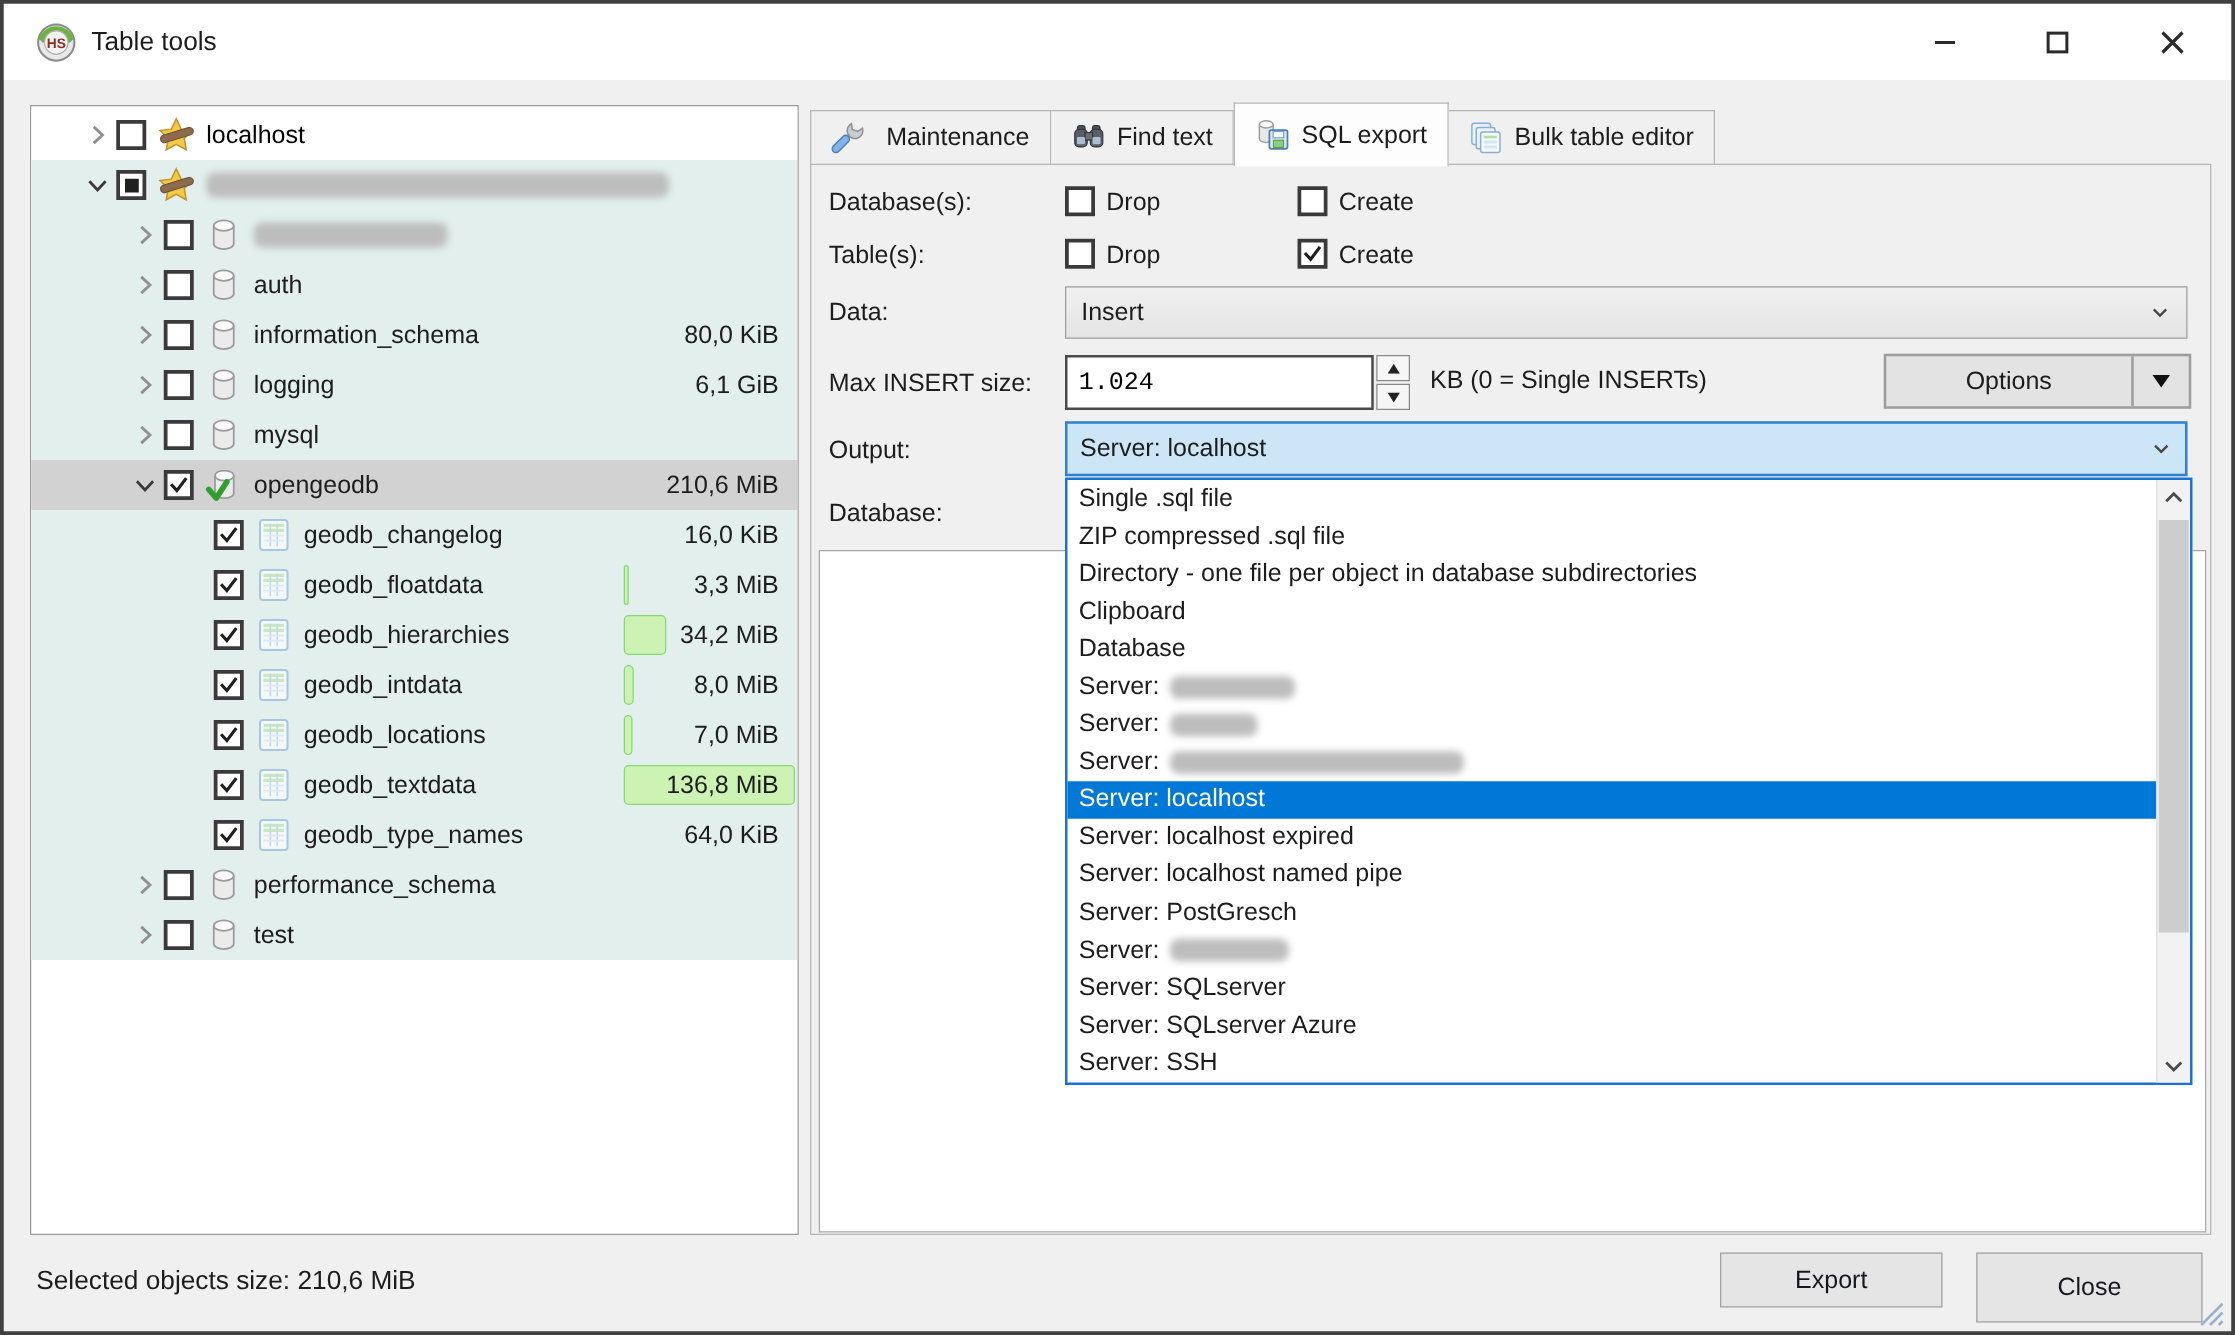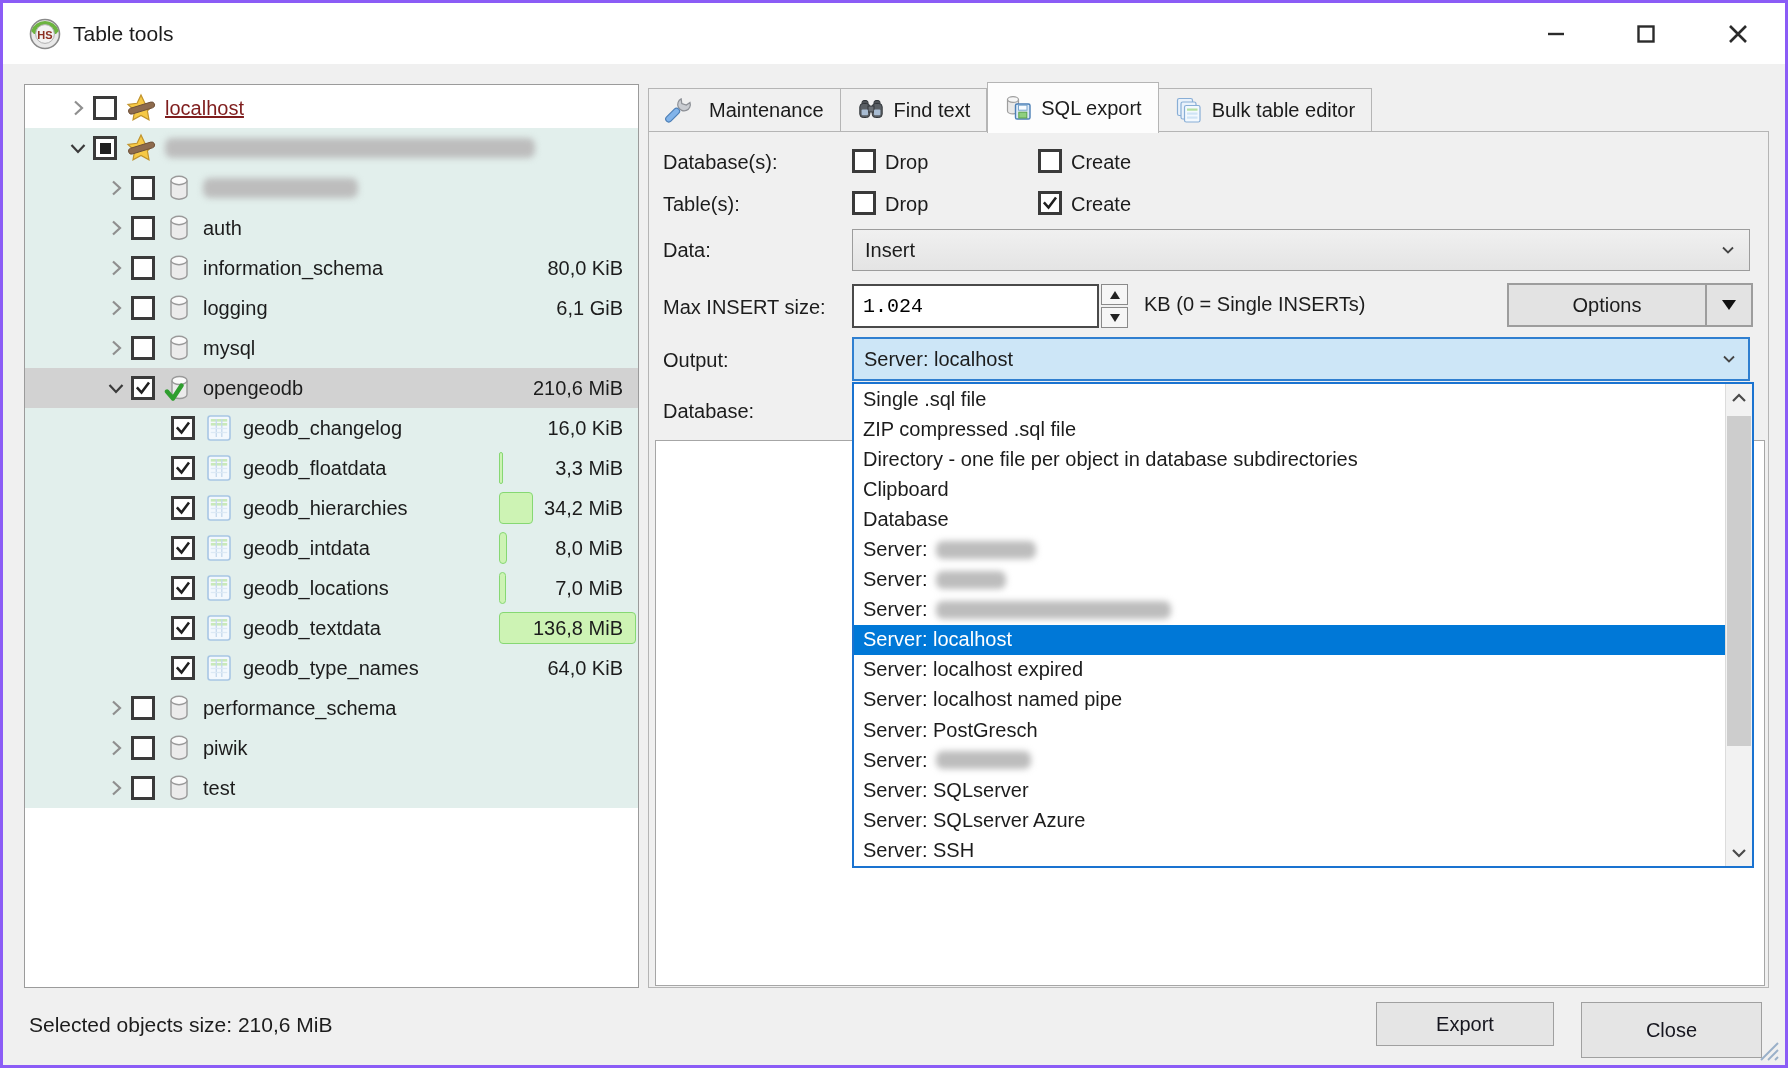"HS" .window { border: 3px solid #8b5cf6 -> 3px solid #404040 }
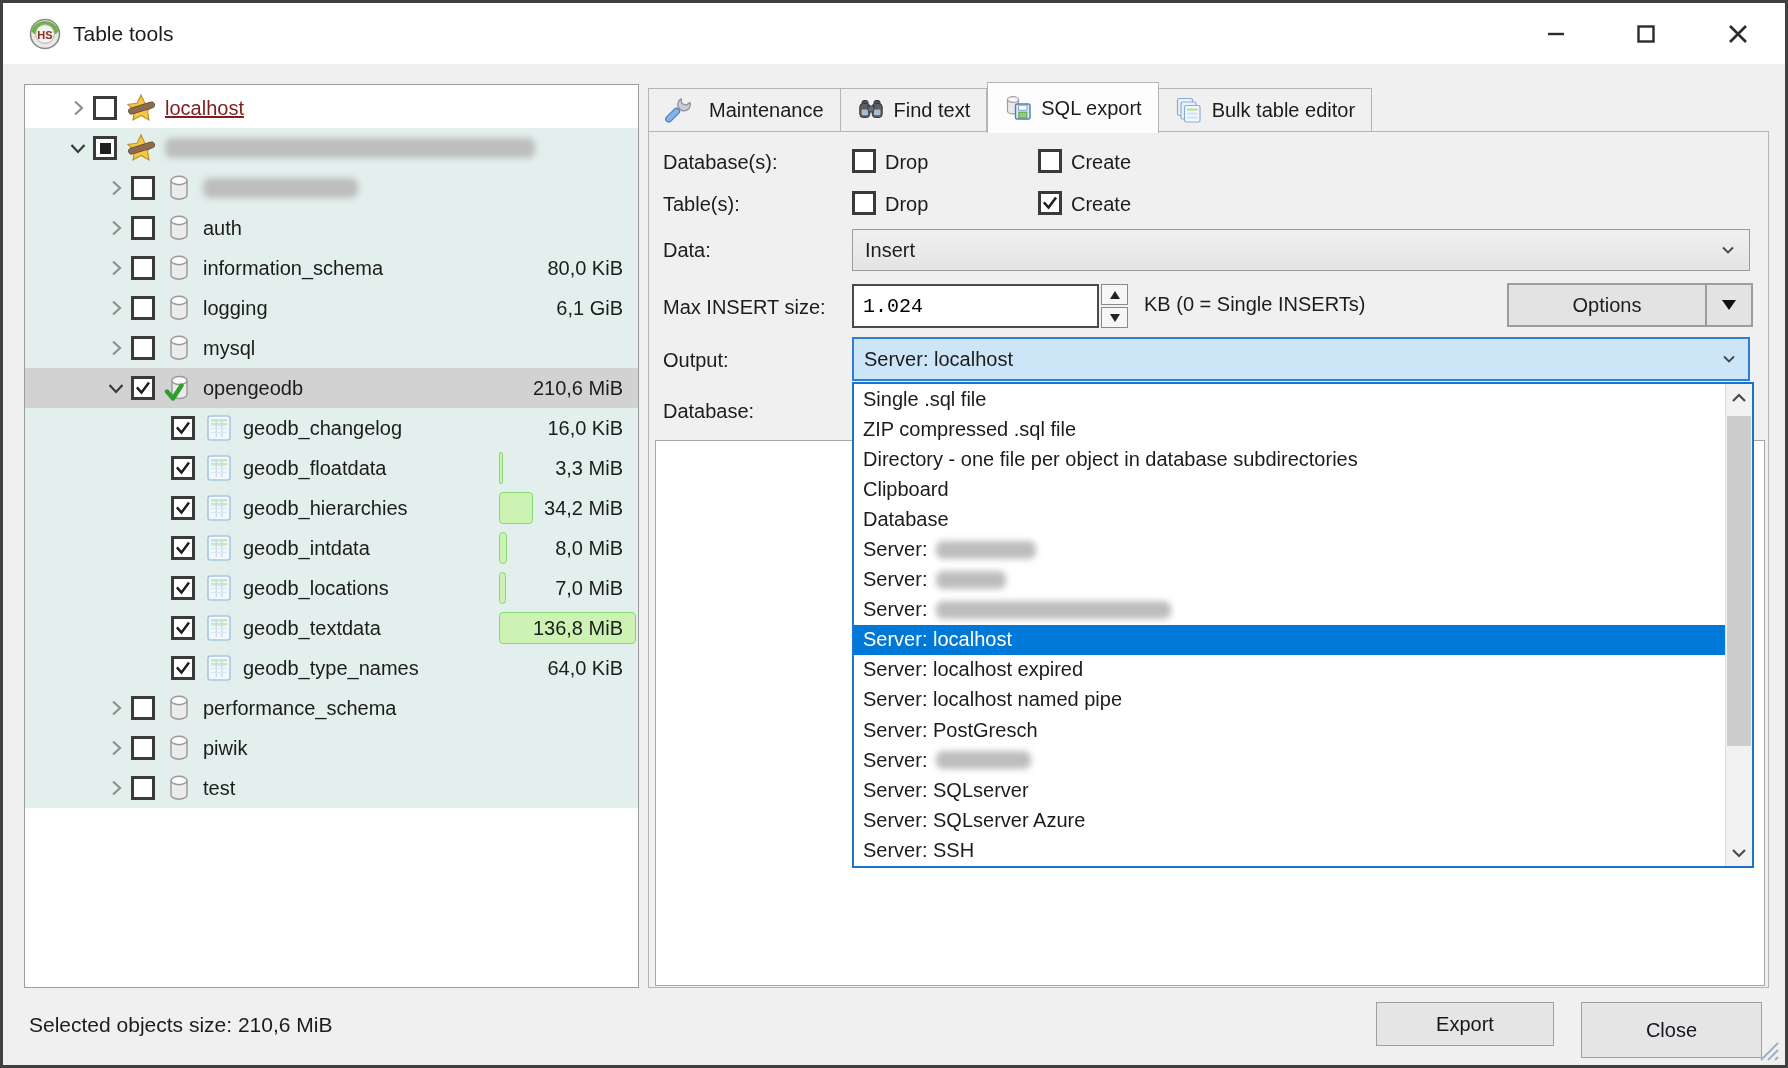"localhost" .tlabel.muted { color: #7f1d1d -> #000000; text-decoration: underline -> none }
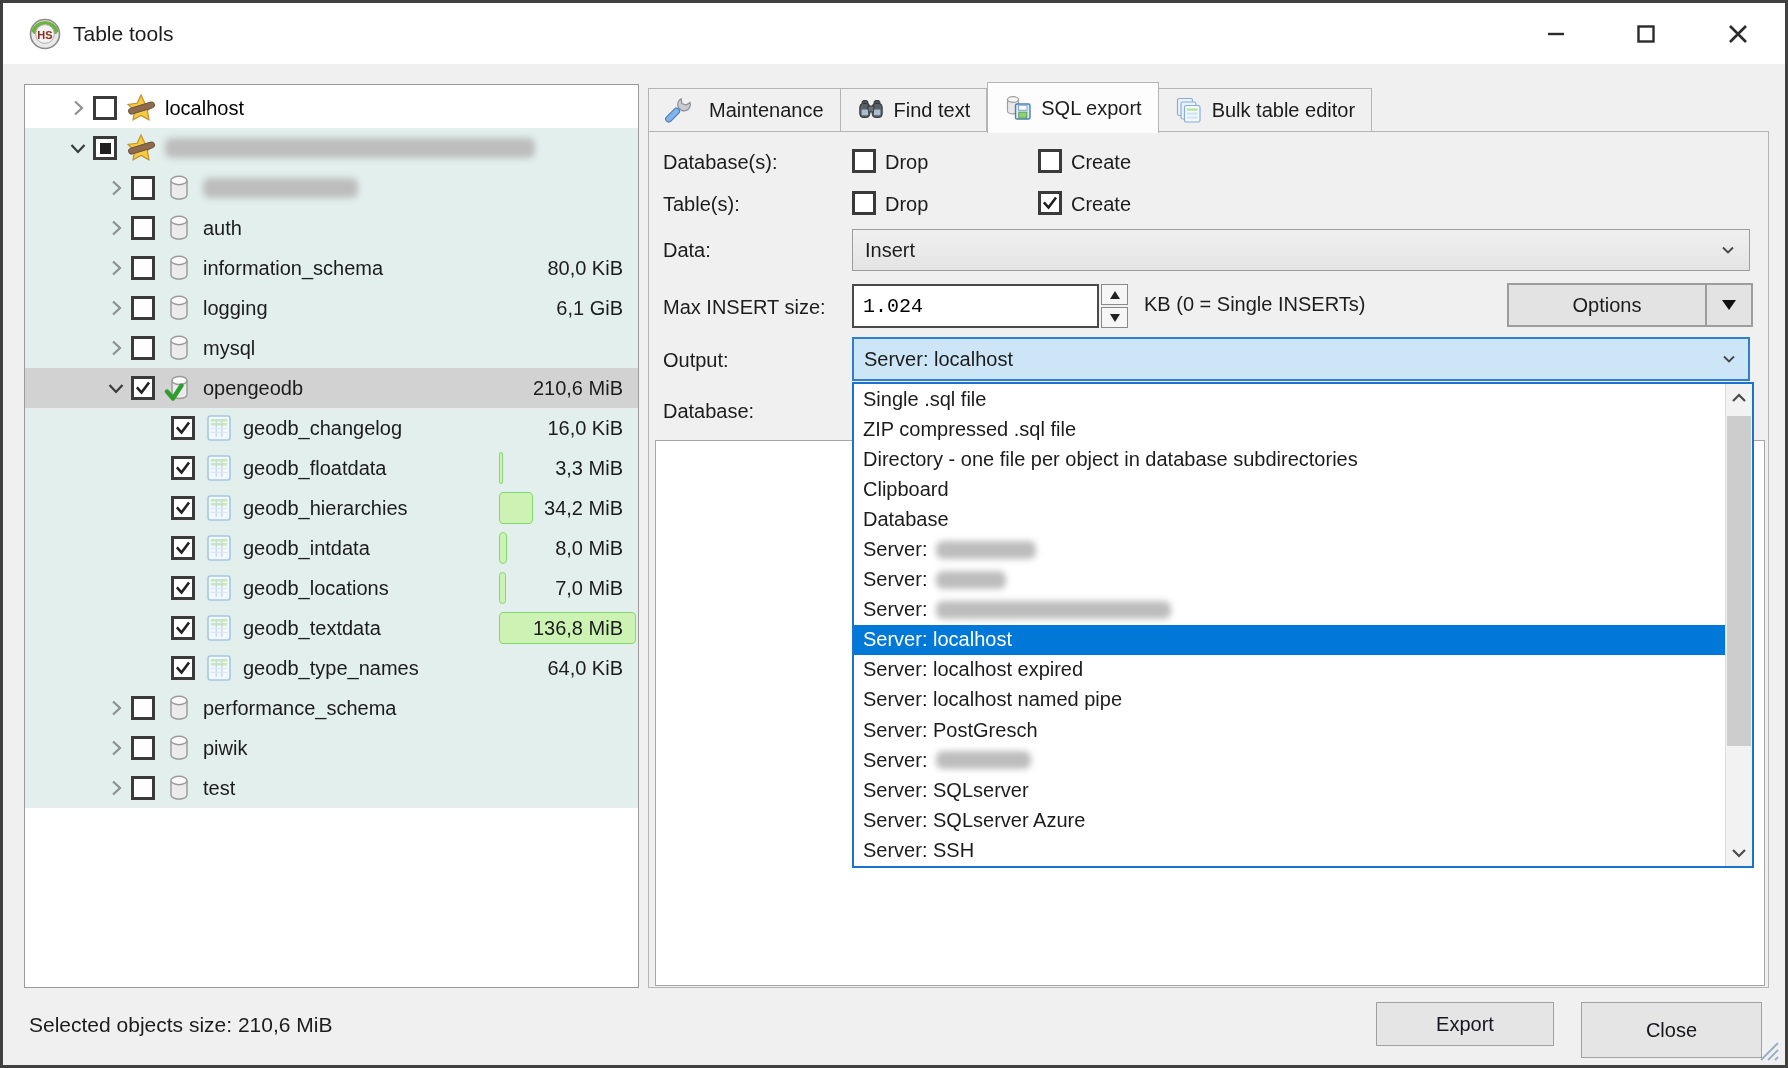"piwik" div.trow { html: <div> <span> <svg> <path></path> </svg> </span> <span></span> <span> <svg> <path></path> <ellipse></ellipse> </svg> </span> <span>piwik</span> </div> -> none }
